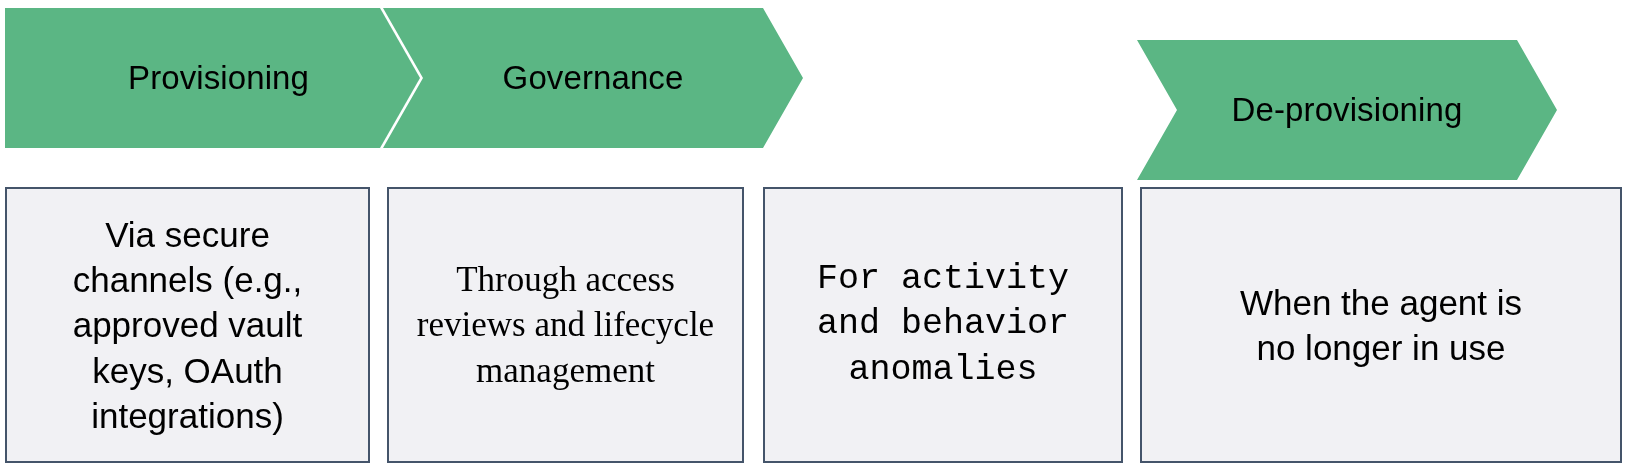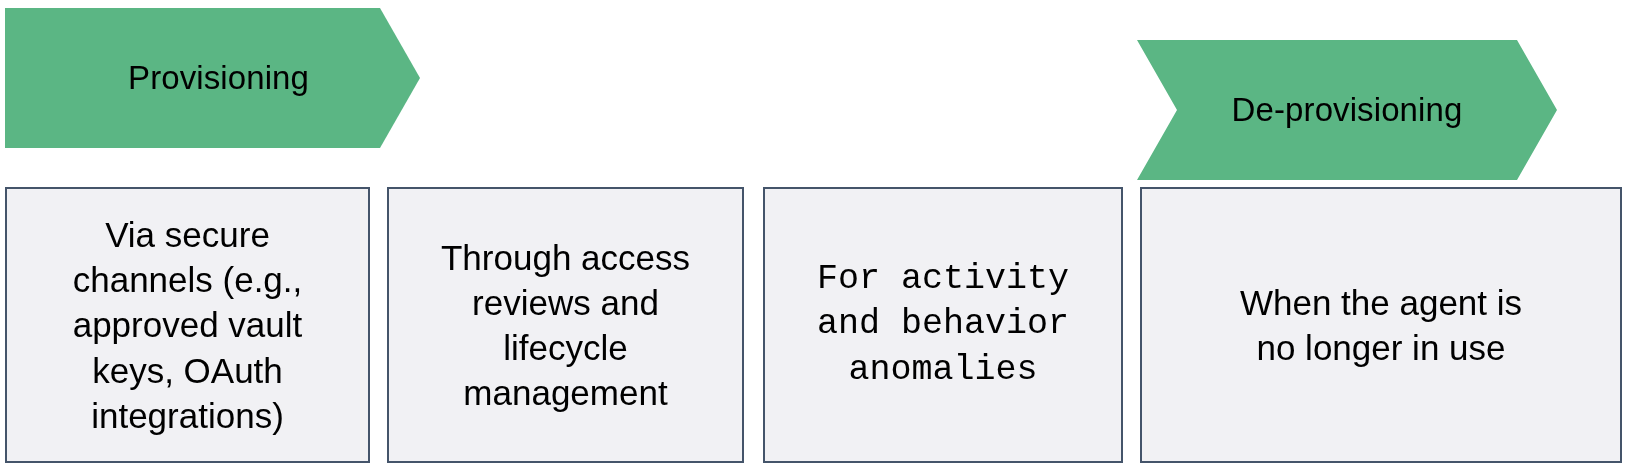"Governance" div.chevron { html: none -> <div> <span>Governance</span> </div> }
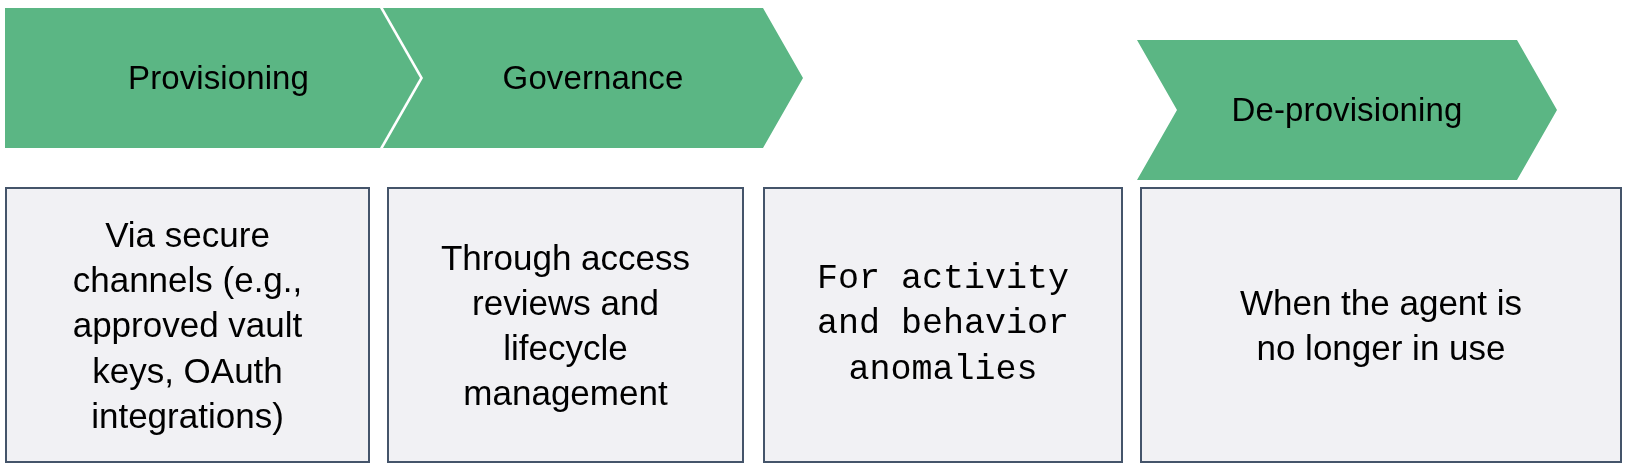"Through access reviews and lifecycle" div.desc-box { font-family: none -> Liberation Serif, serif }
